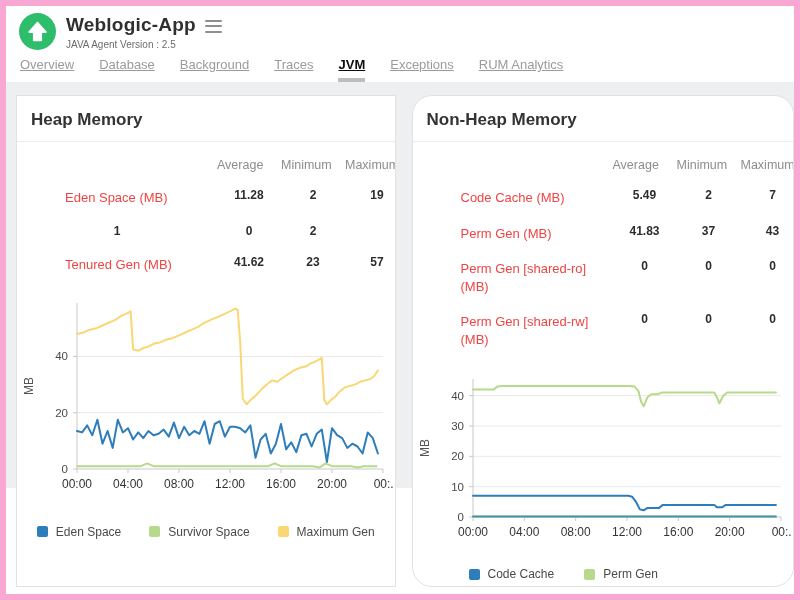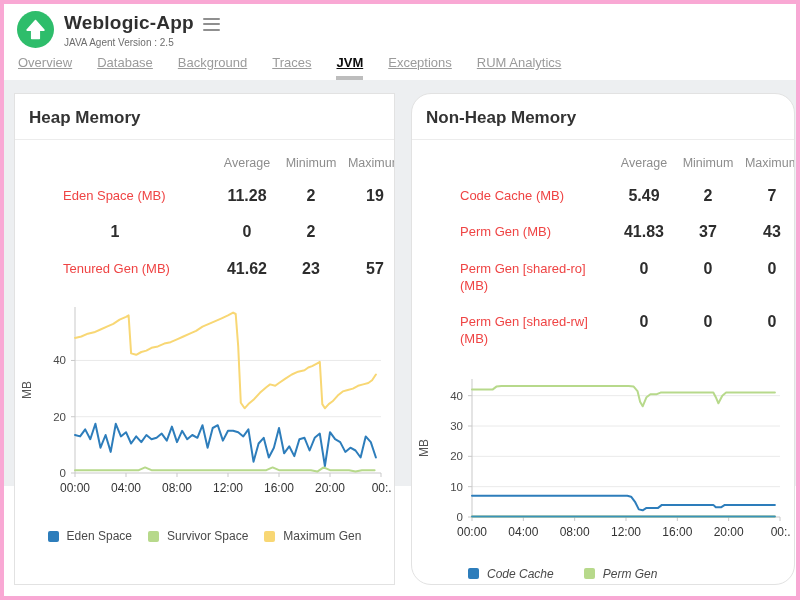"Weblogic-App" .page { border: 4px solid #f9a8d4 -> 6px solid #f9a8d4 }
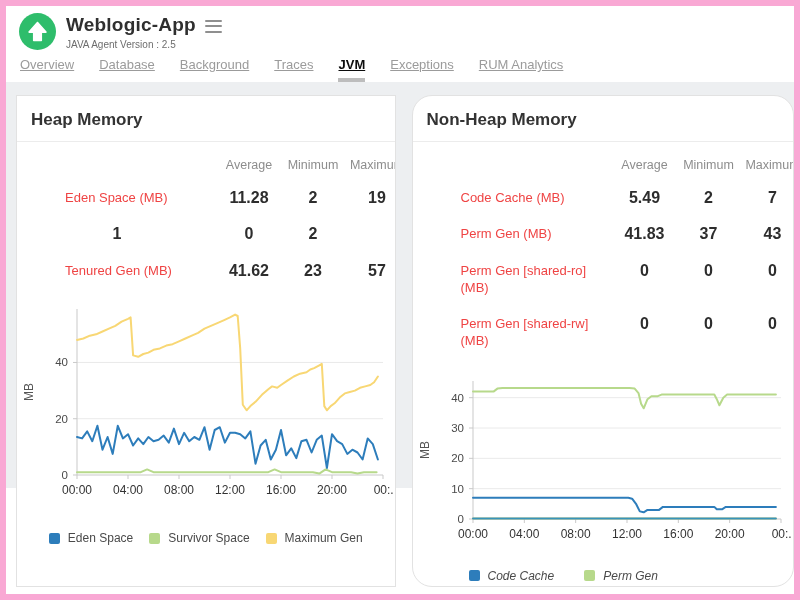"Average" .stats-header .cell { text-align: center -> none }
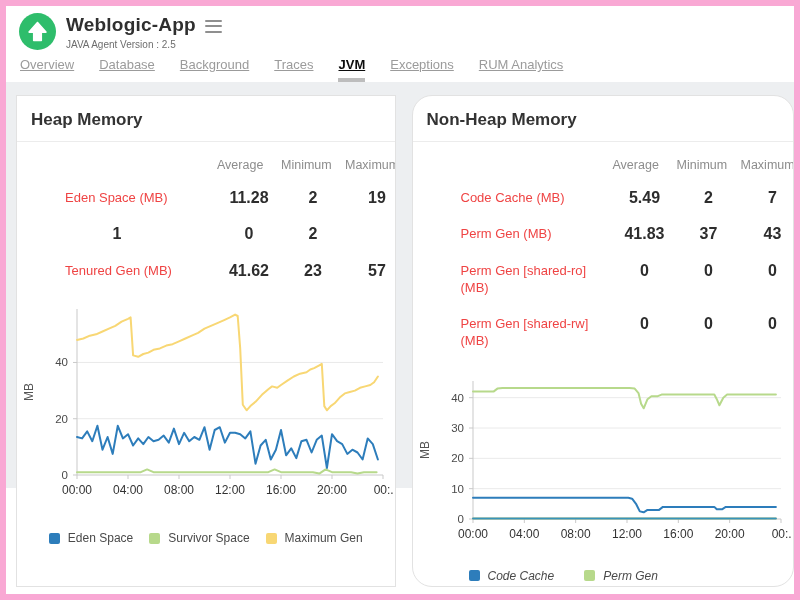"11.28" .stats-row .val { font-size: 16px -> 12px }
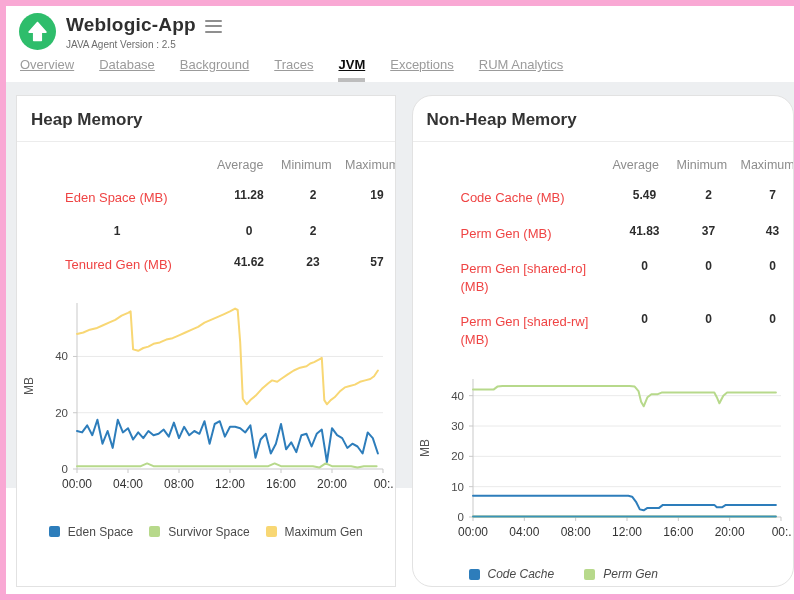"Eden Space" .heap .legend { gap: 16px -> 28px }
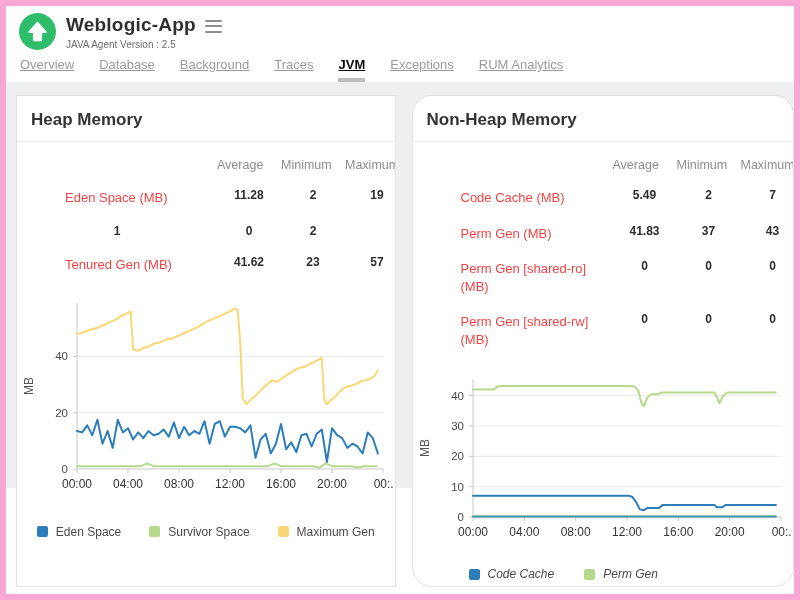"Code Cache" .legend-wrap { font-style: italic -> none }
